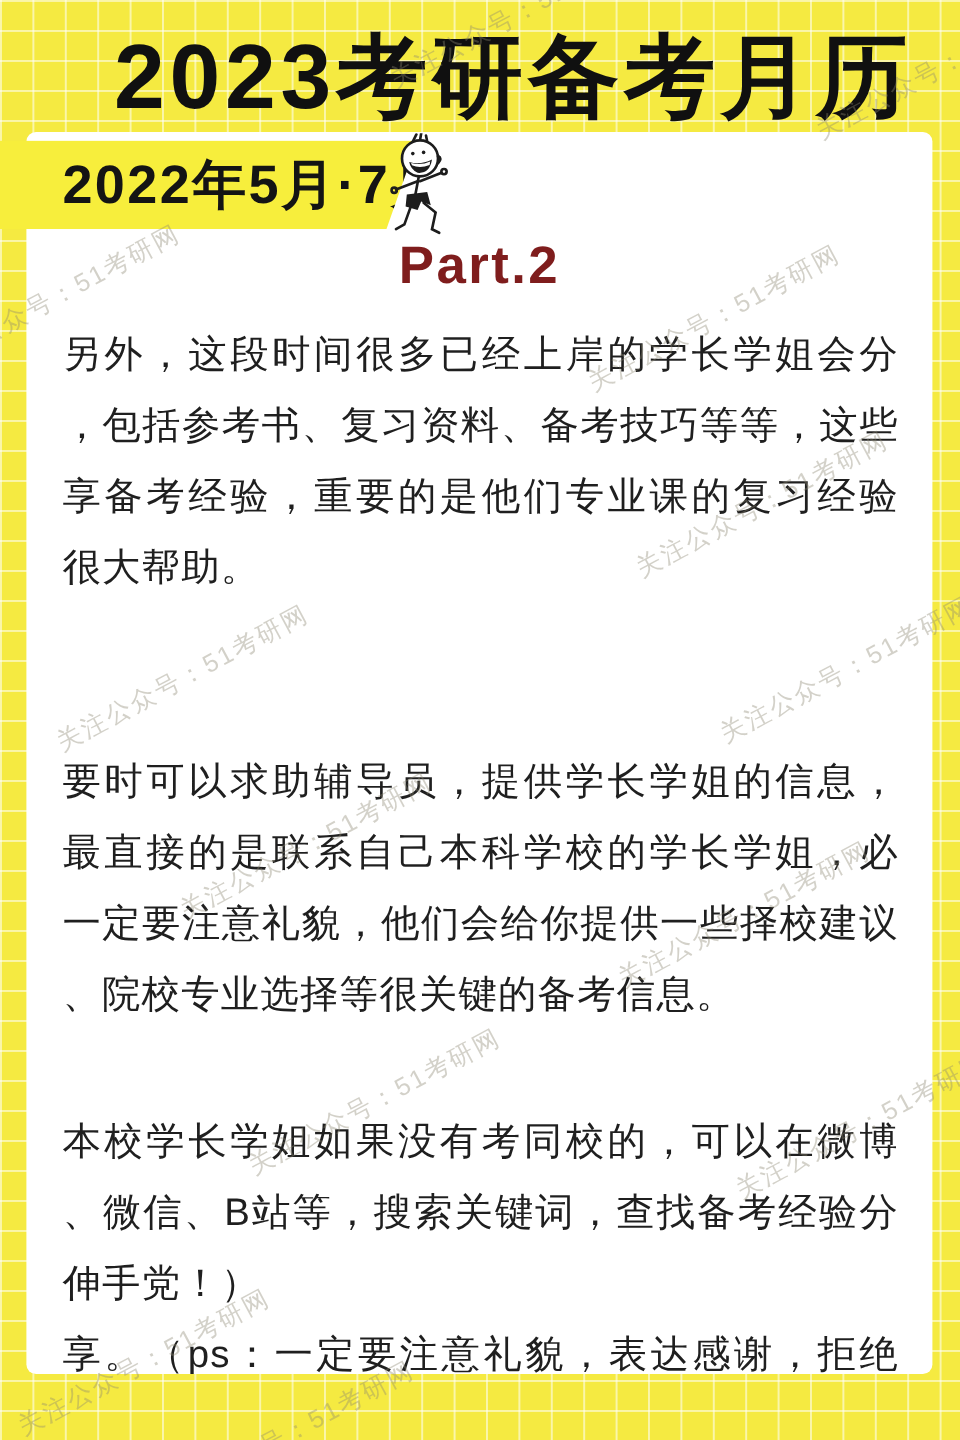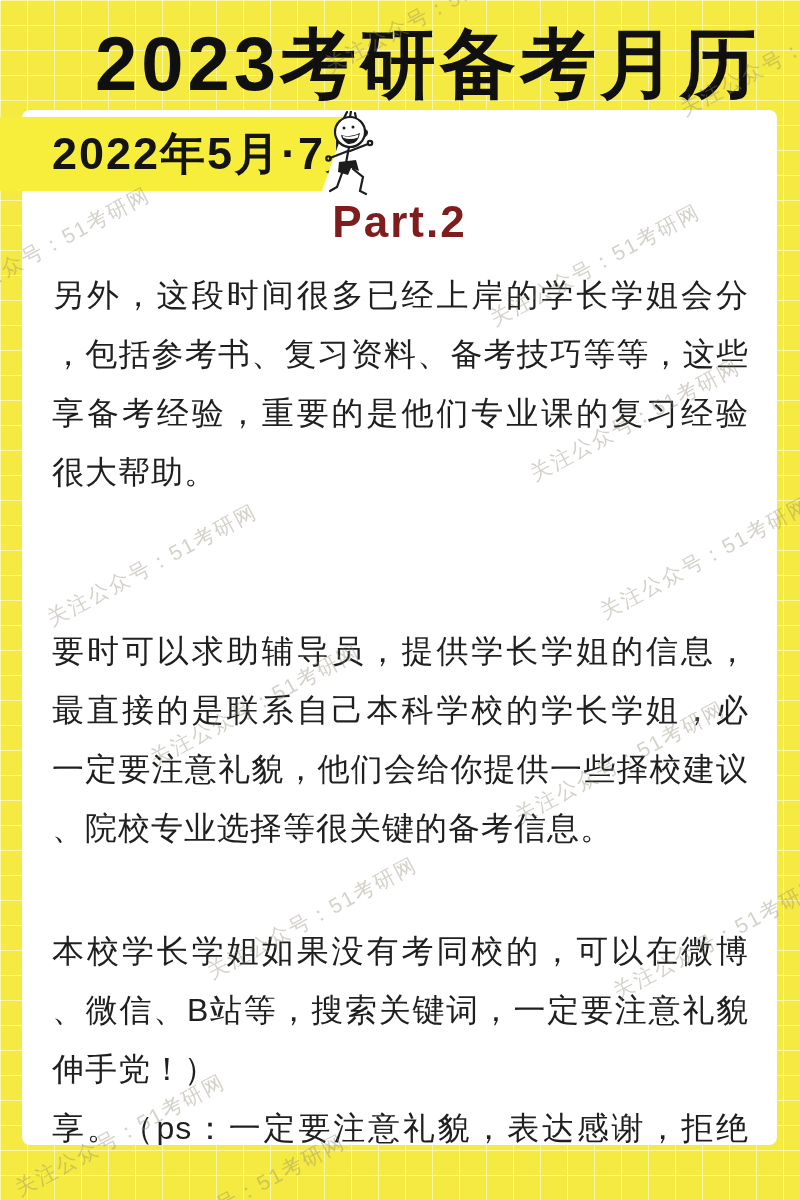"、微信、B站等，搜索关键词，一定要注意礼貌" div.para-line { text: 一定要注意礼貌 -> 查找备考经验分 }
